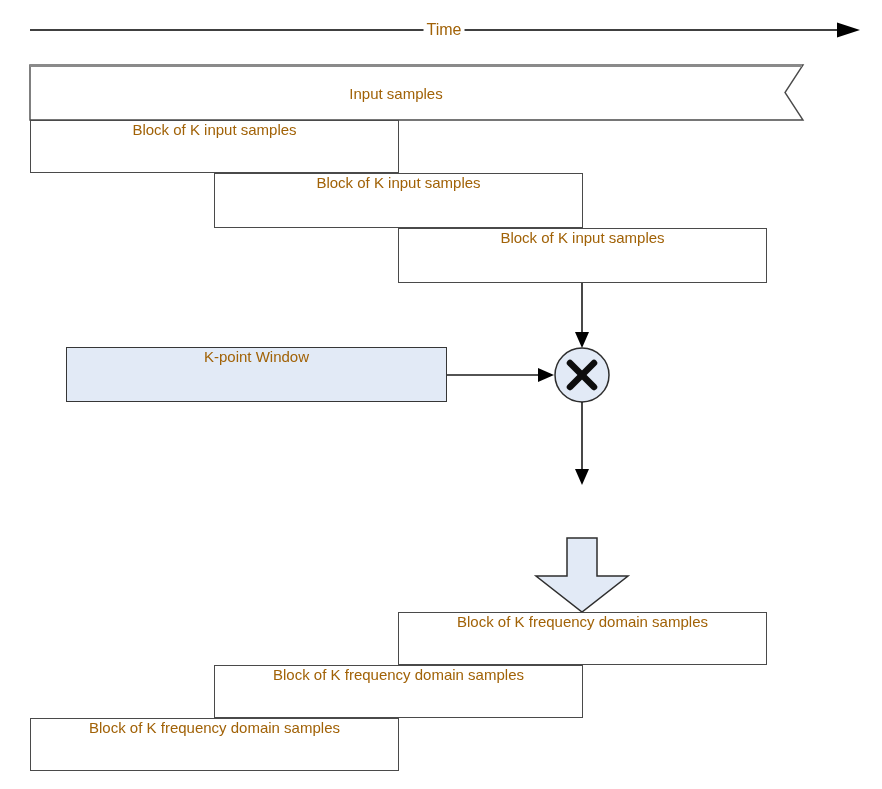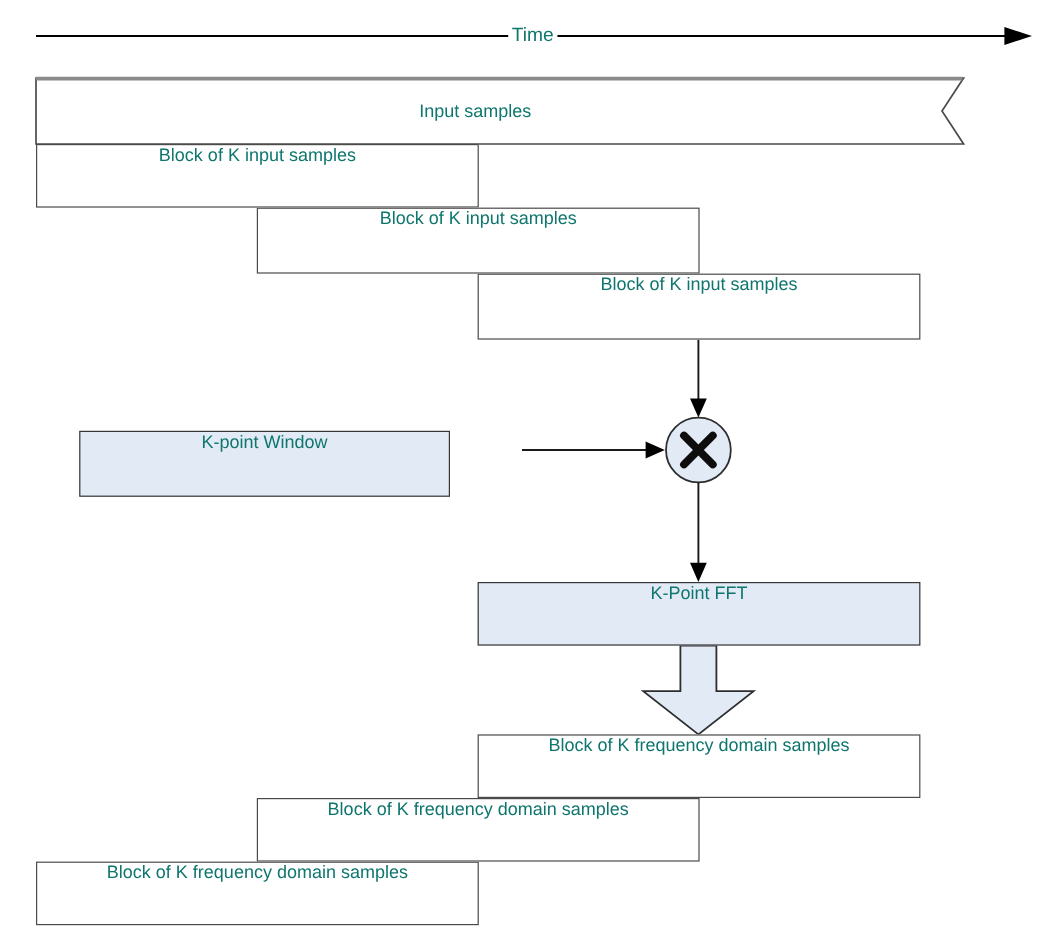"Time" #canvas { color: #0f766e -> #a16207 }
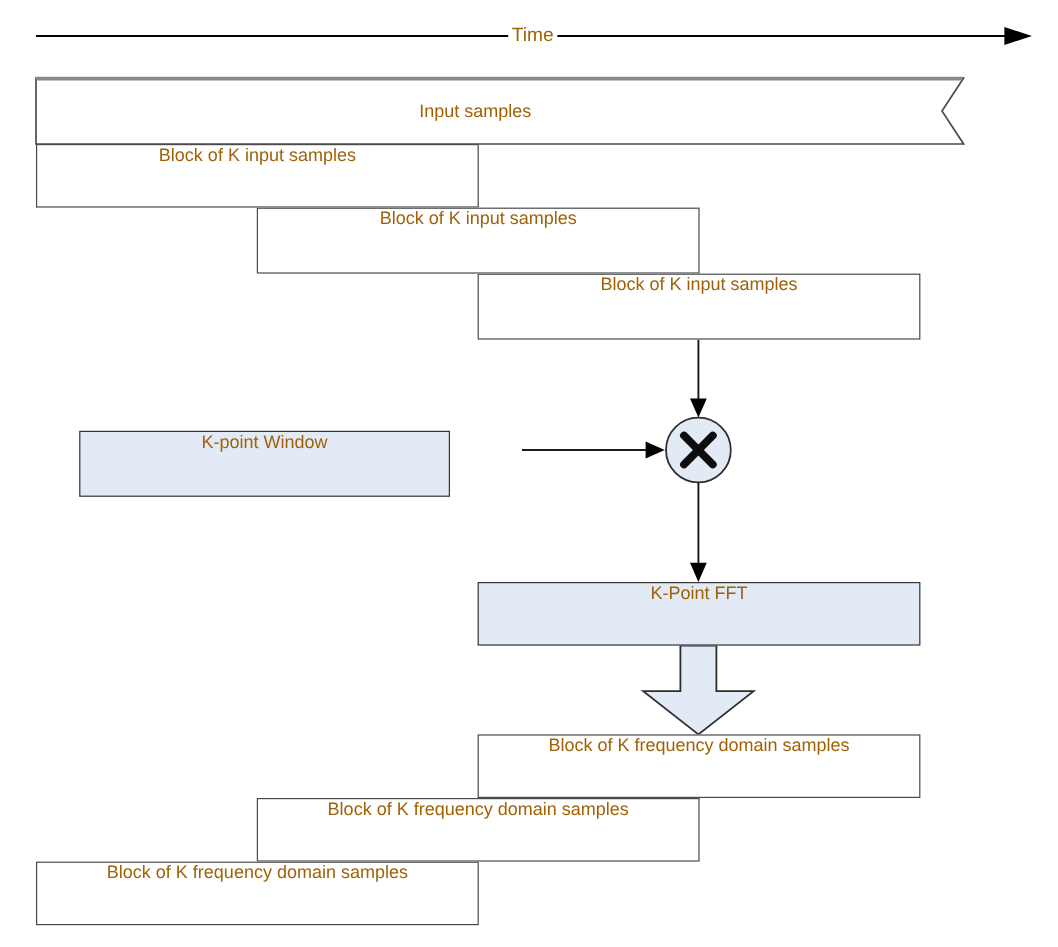"K-point Window" div.box { margin-top: 12px -> none; width: 309px -> 381px }
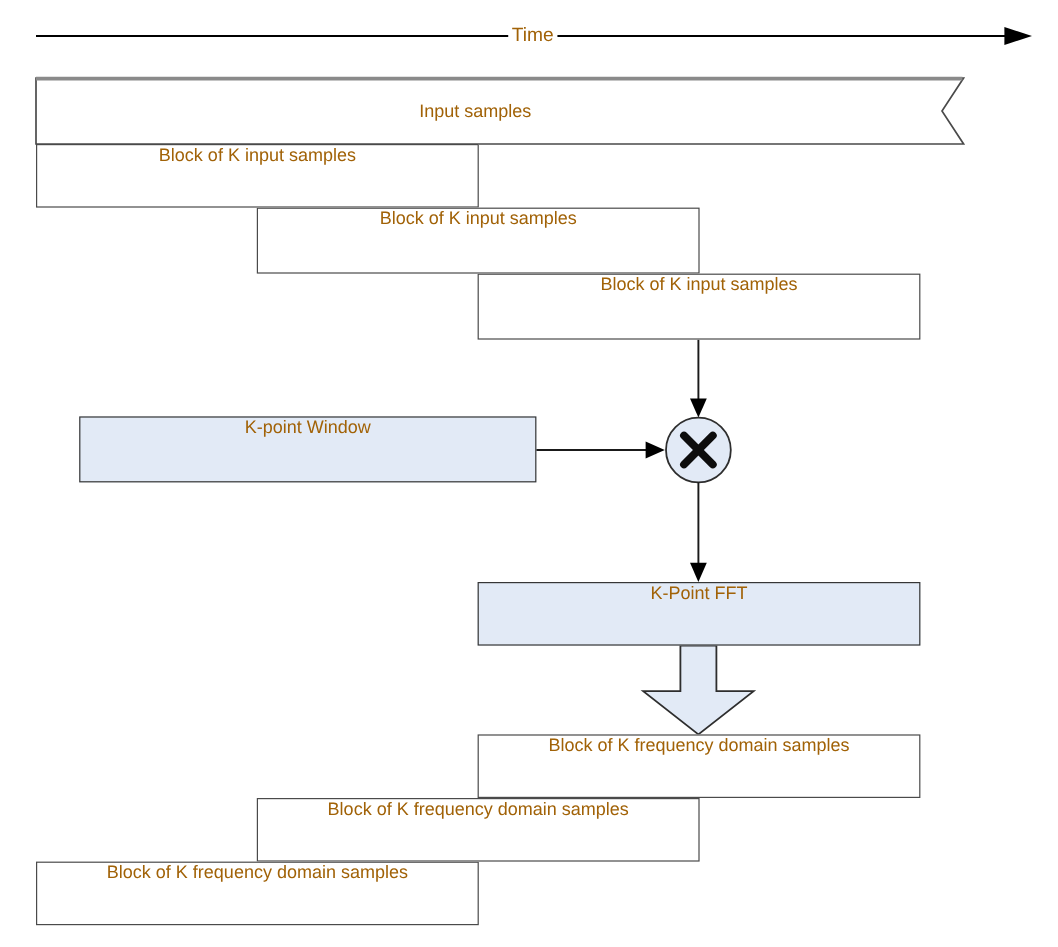"K-Point FFT" div.box { html: <div> <span>K-Point FFT</span> </div> -> none }
